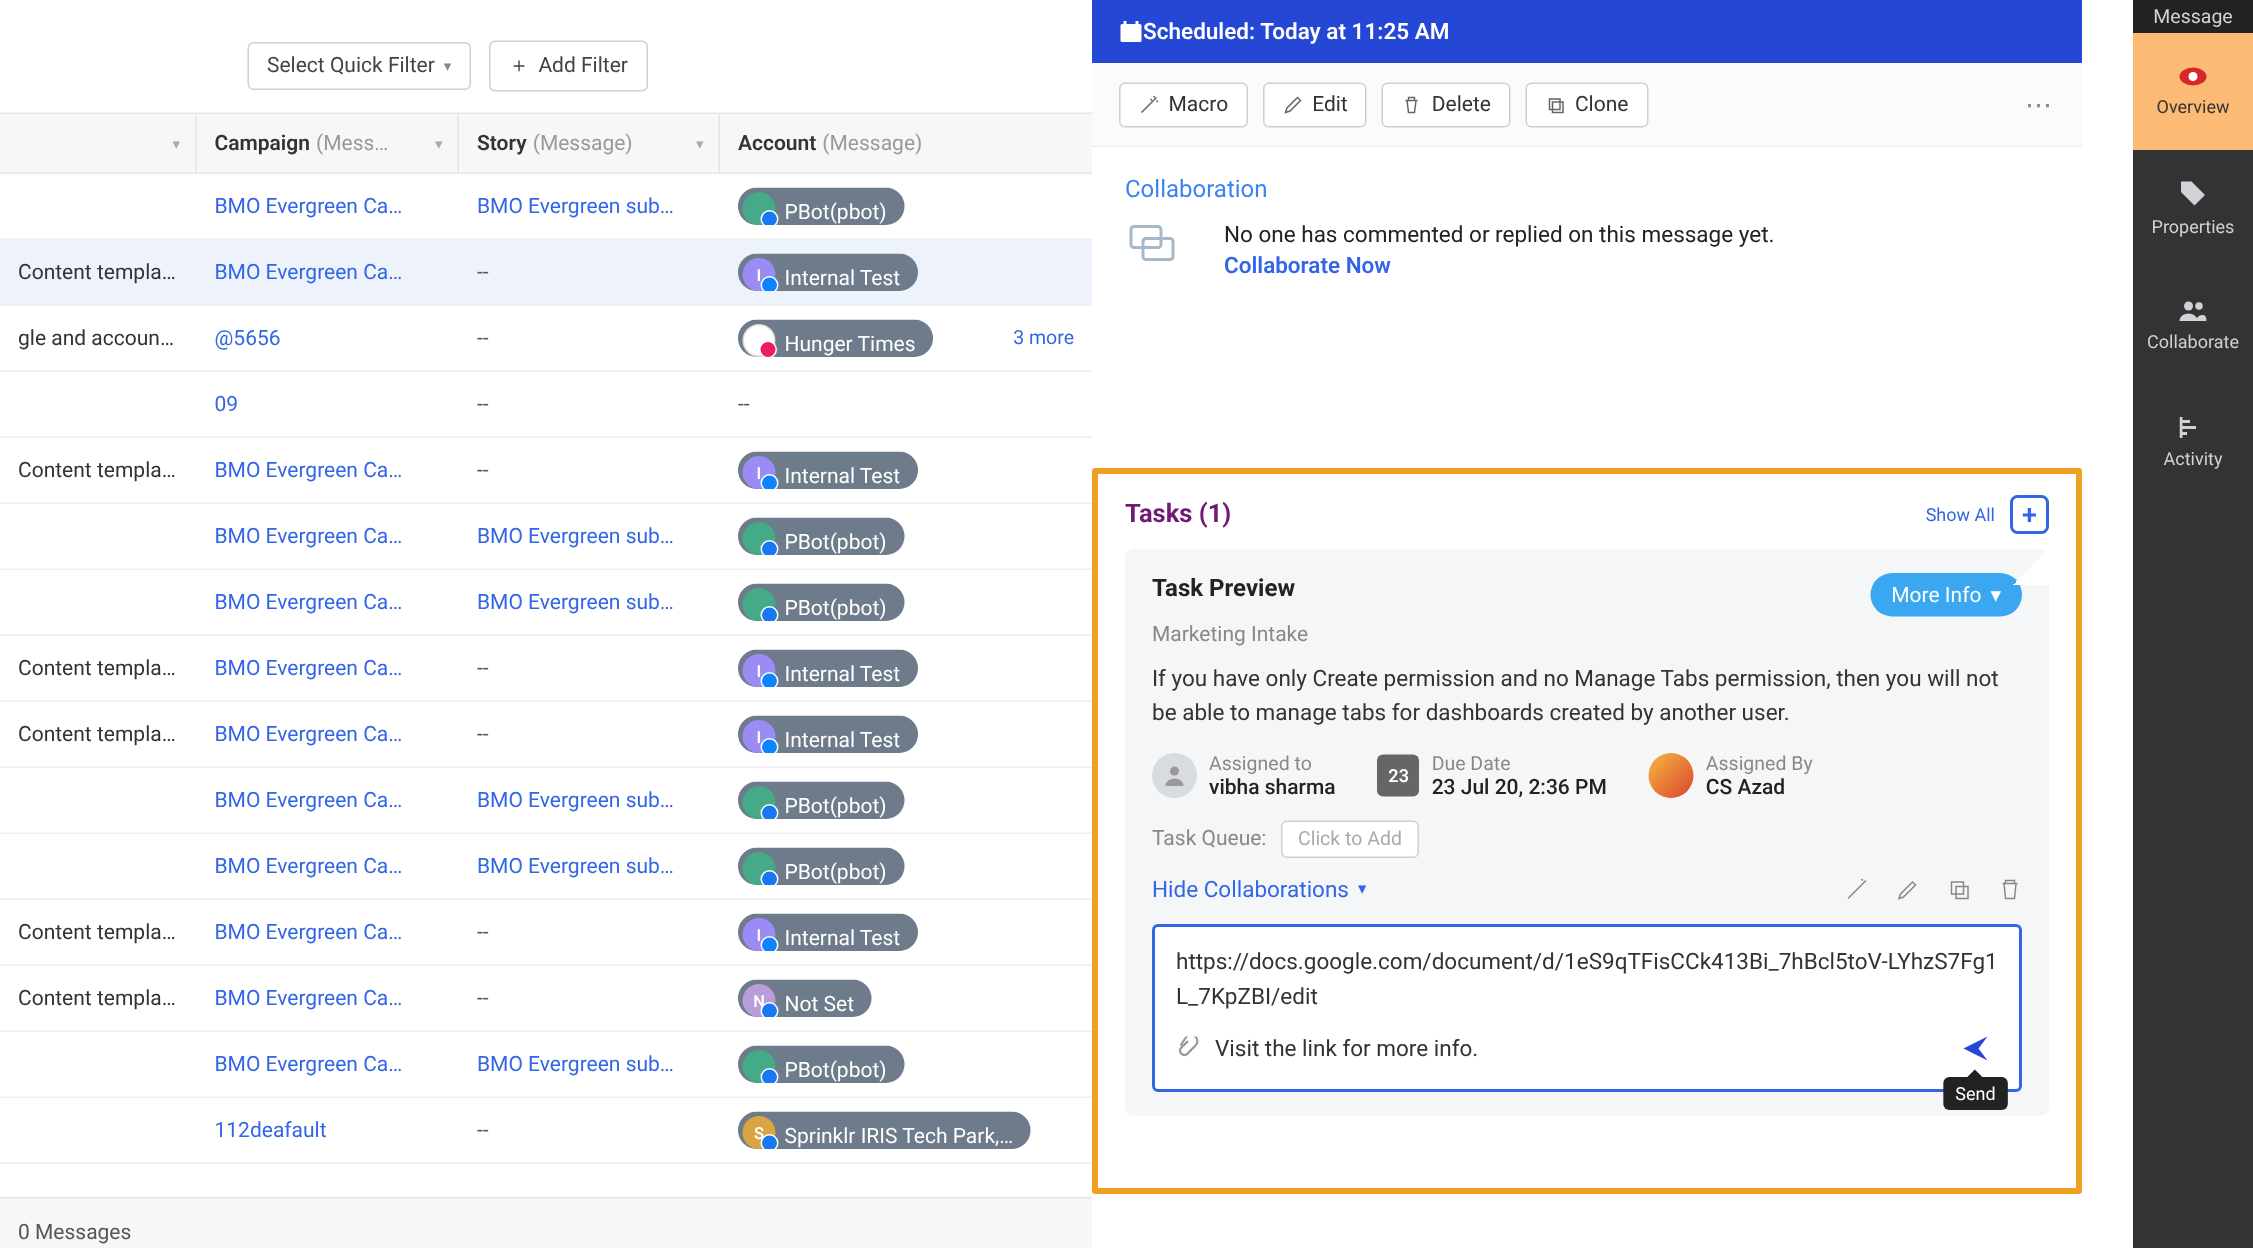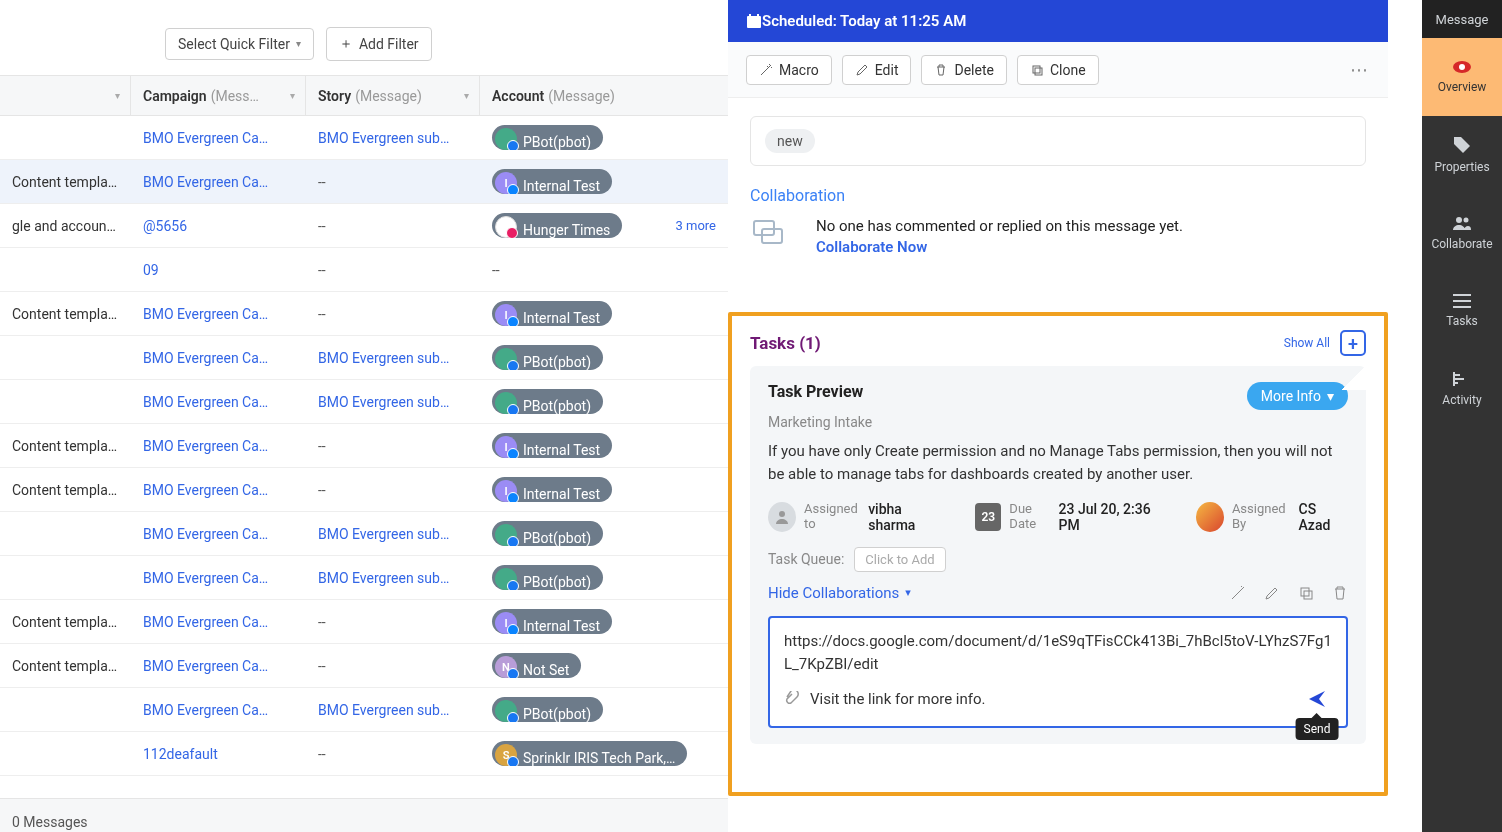"Message" .rail-top { height: 38px -> 22px }
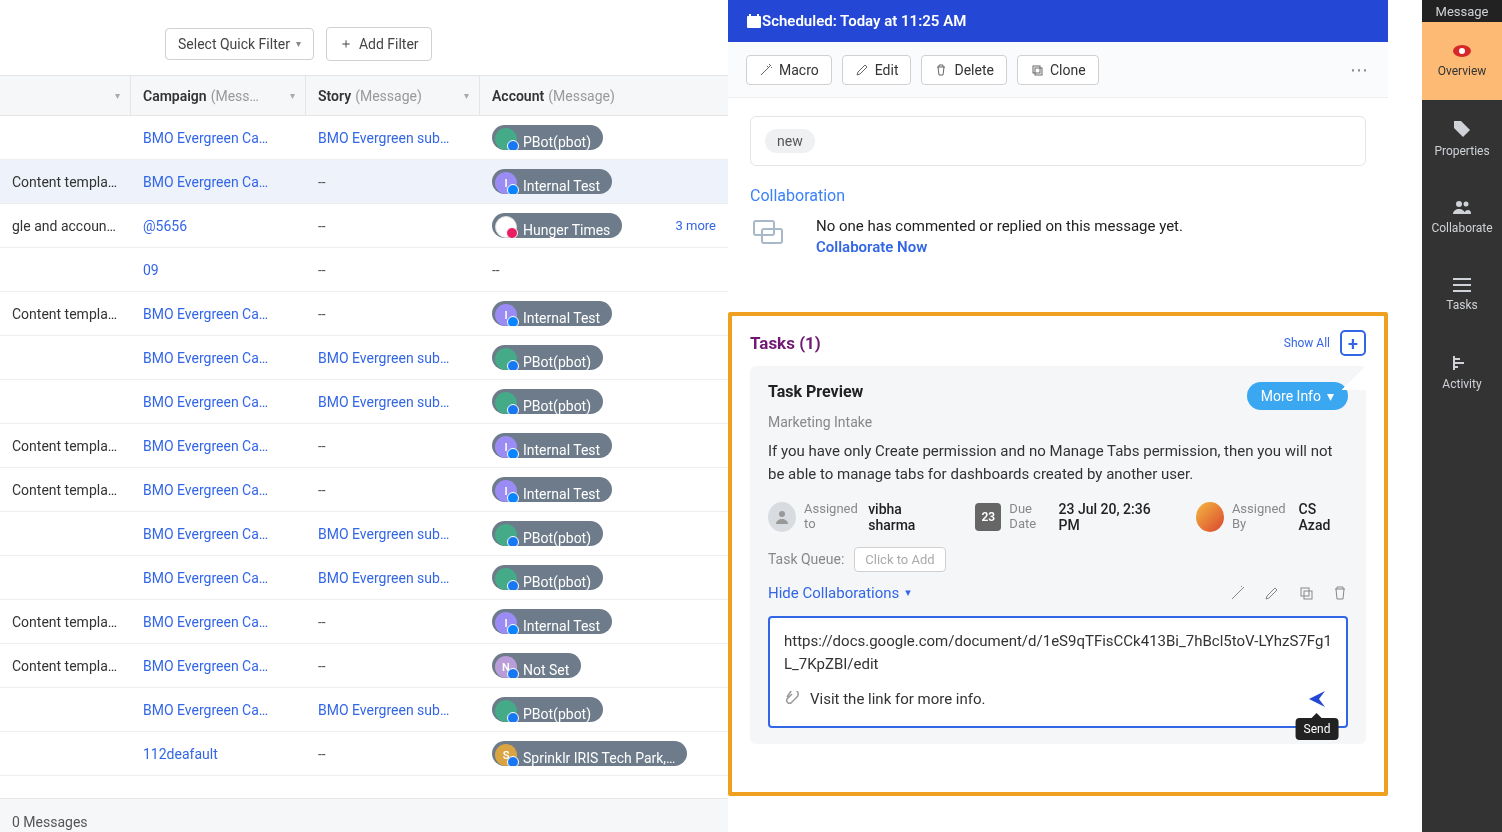"new" div.new-box { html: <div> <span>new</span> </div> -> none }
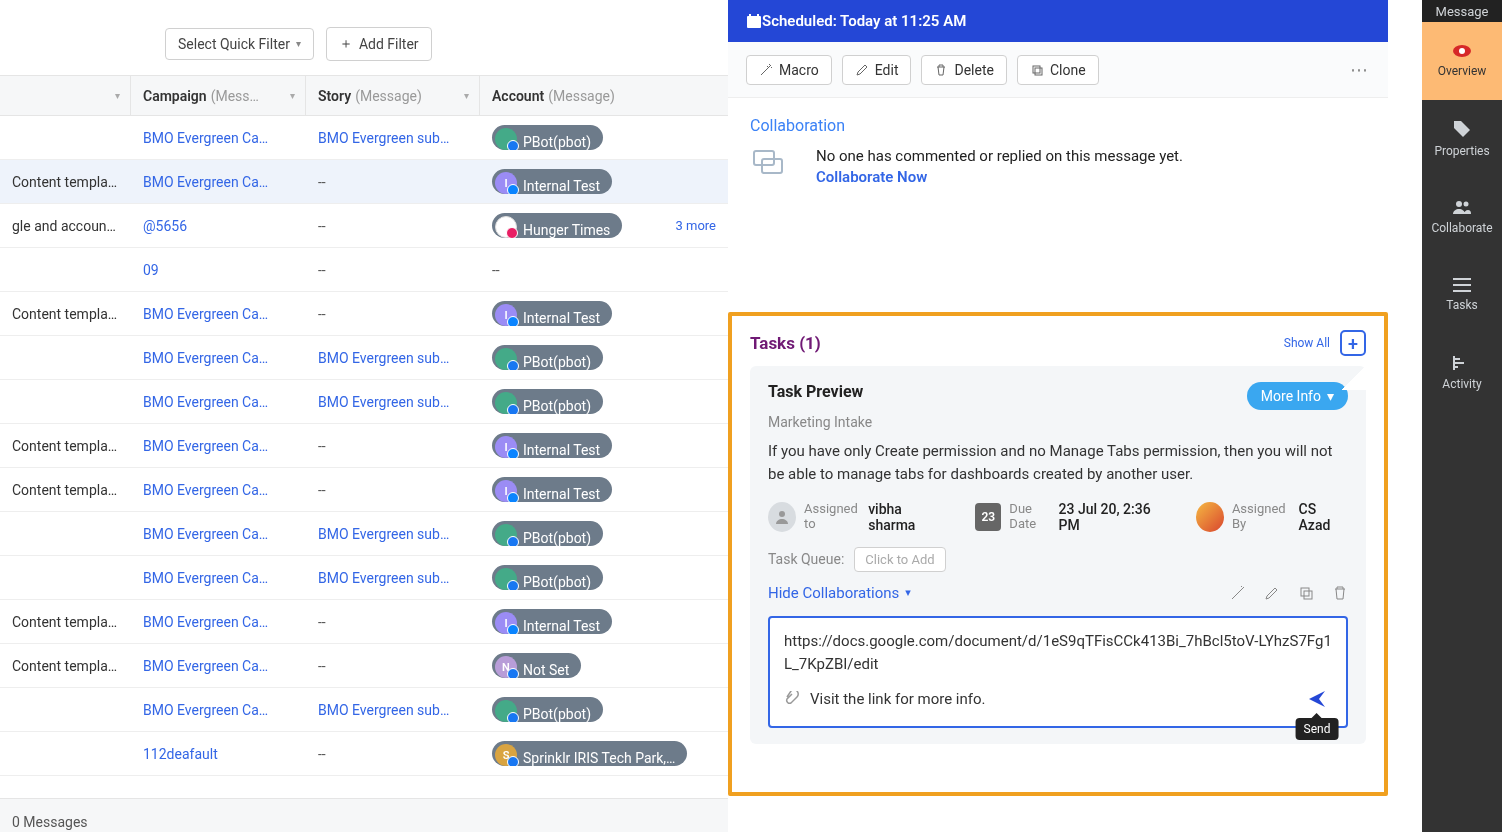"Tasks" div.rail-item { html: <div> <span> <svg> <rect></rect> <rect></rect> <rect></rect> </svg> </span> <span>Tasks</span> </div> -> none }
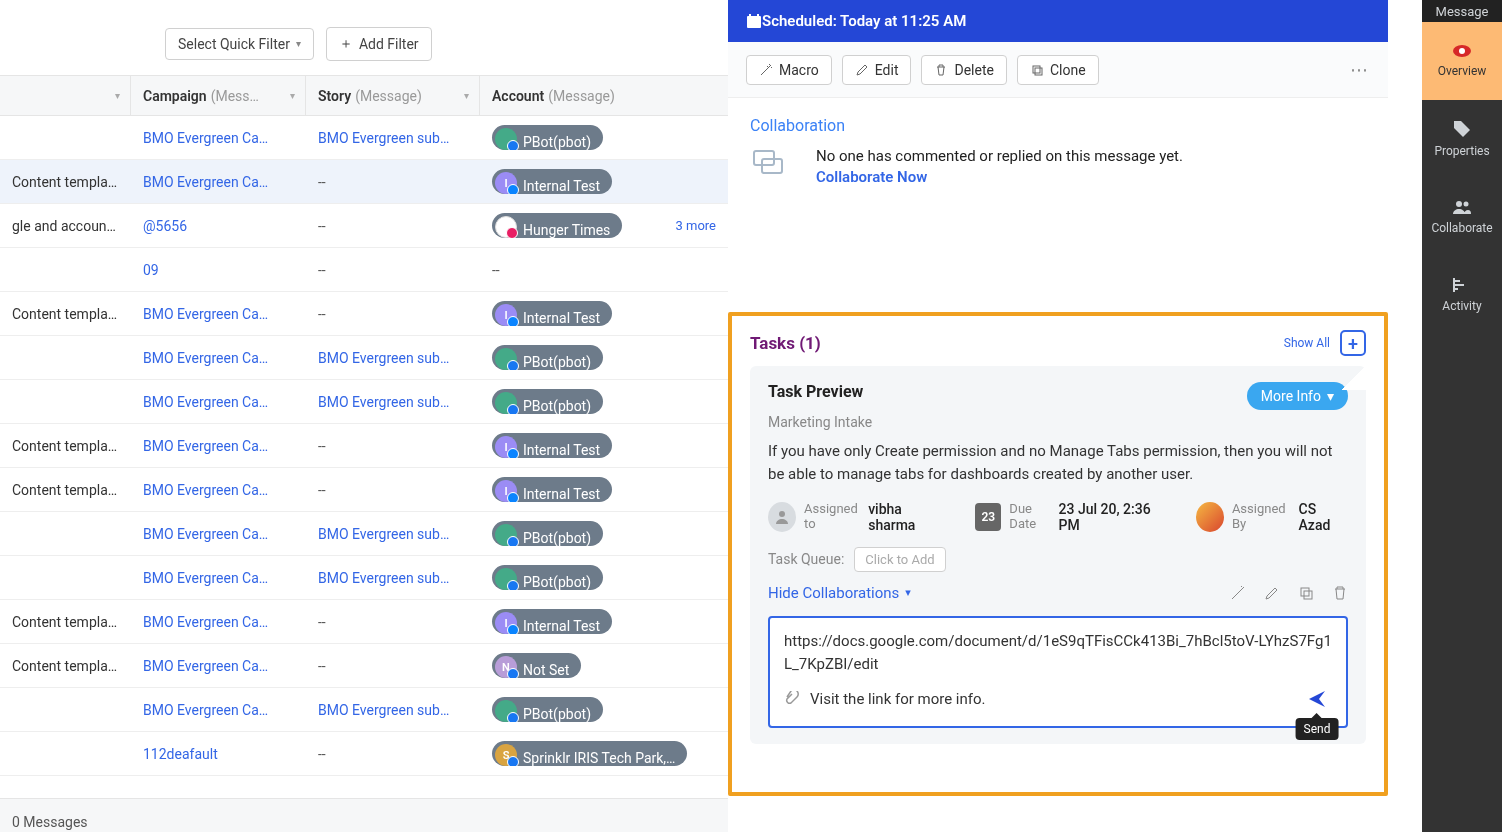"Assigned to" .meta-labels { flex-direction: row -> column }
